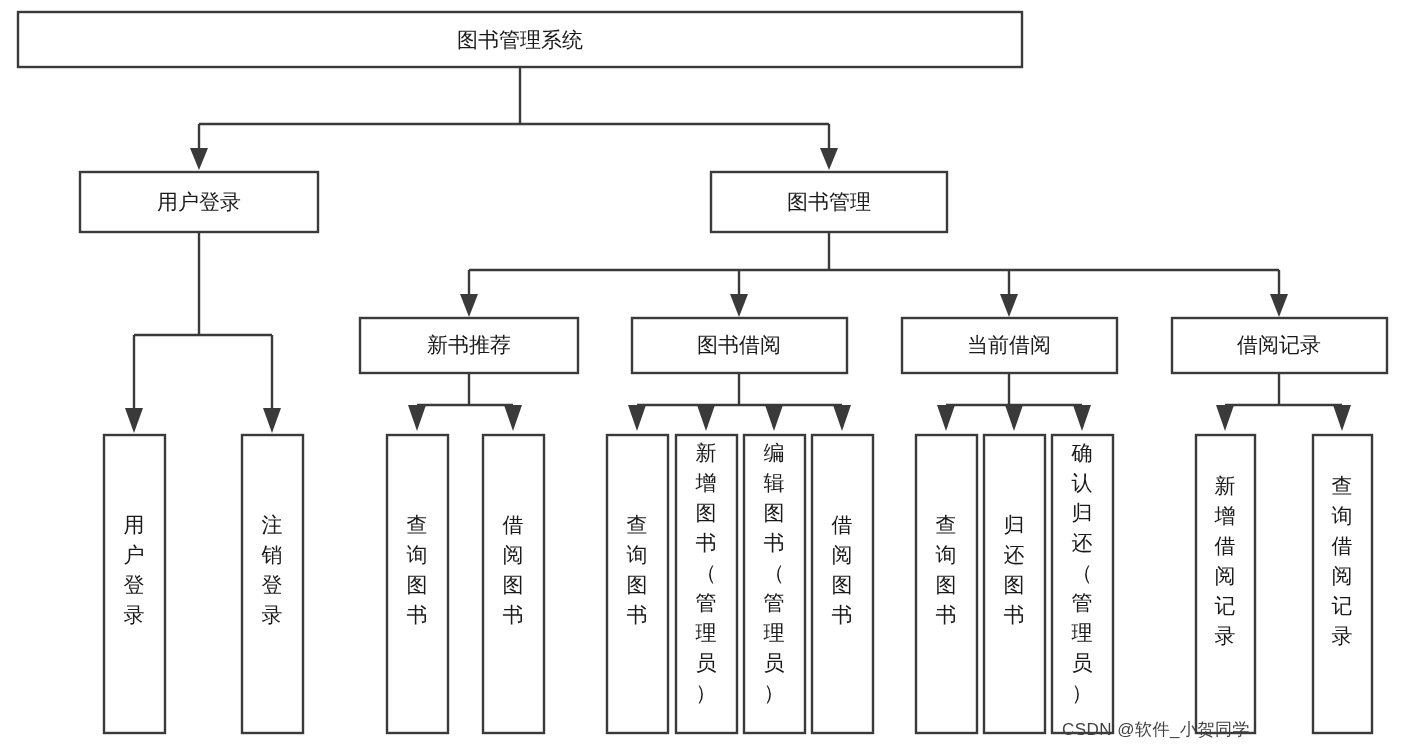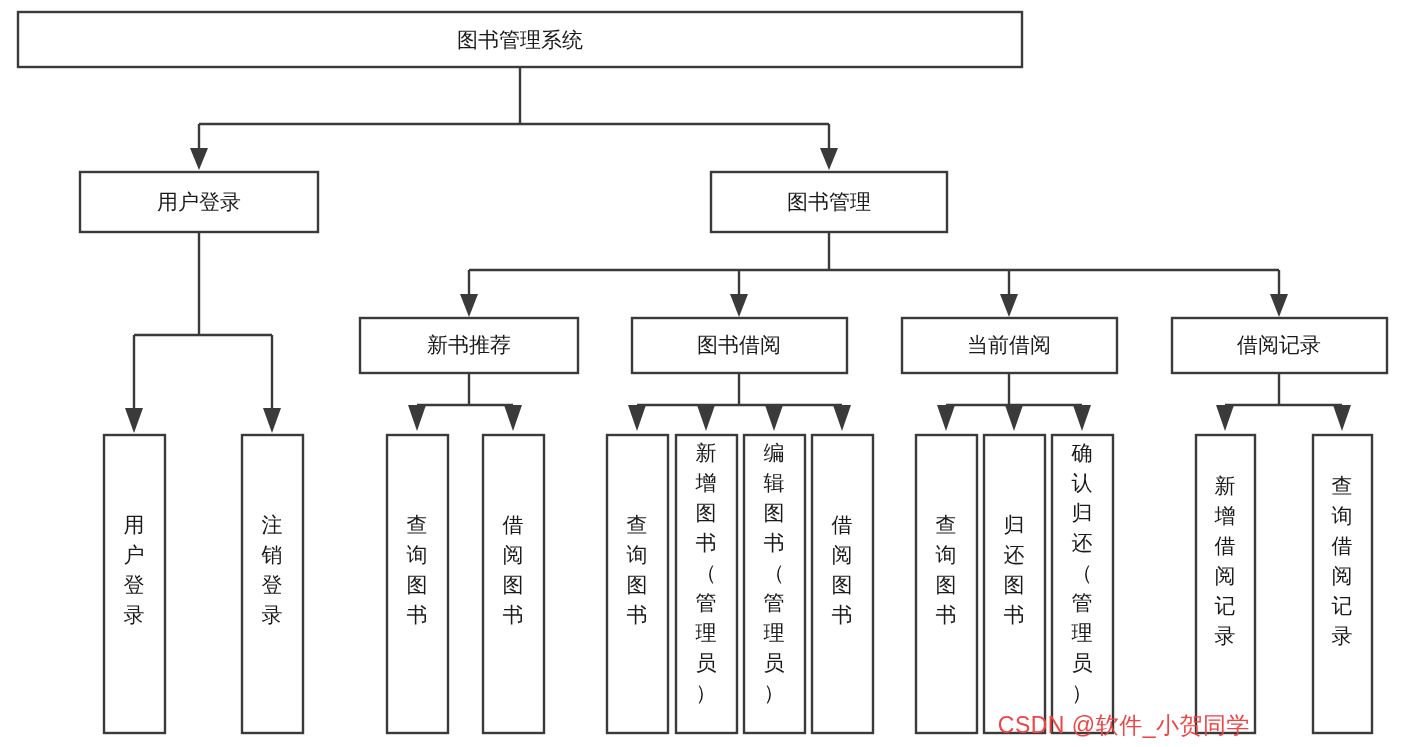"CSDN @软件_小贺同学" .watermark { color: #ef4444 -> #404040; font-size: 23px -> 17px }
